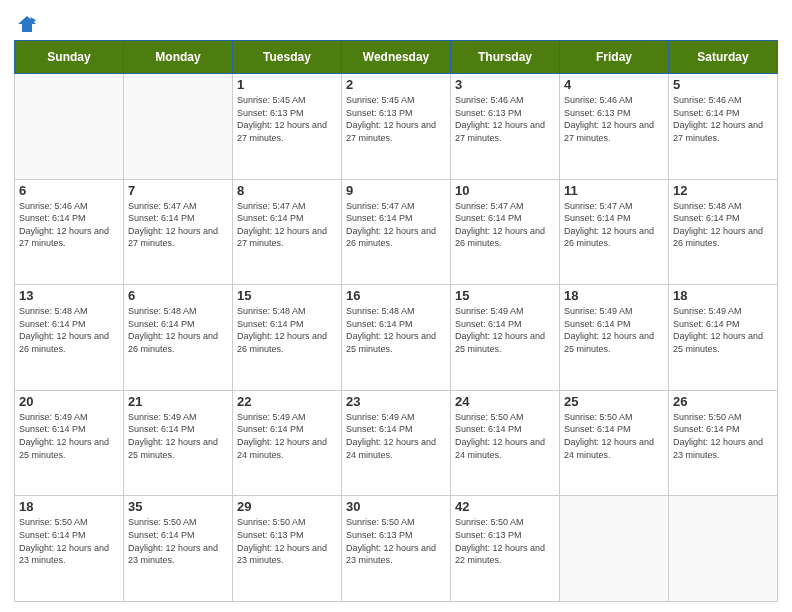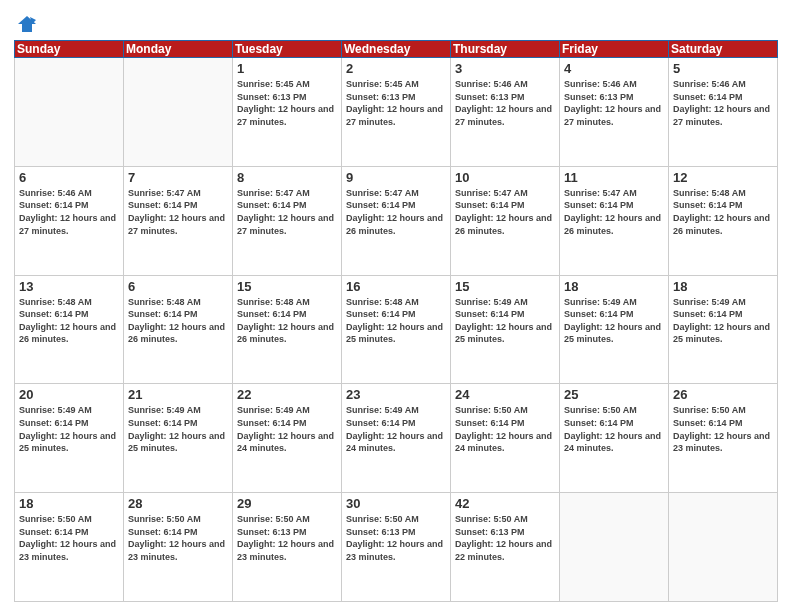"Sunday" .calendar th { background: #b91c1c -> #4d7c0f; padding: 1px 2px -> 9px 2px; text-align: left -> center }
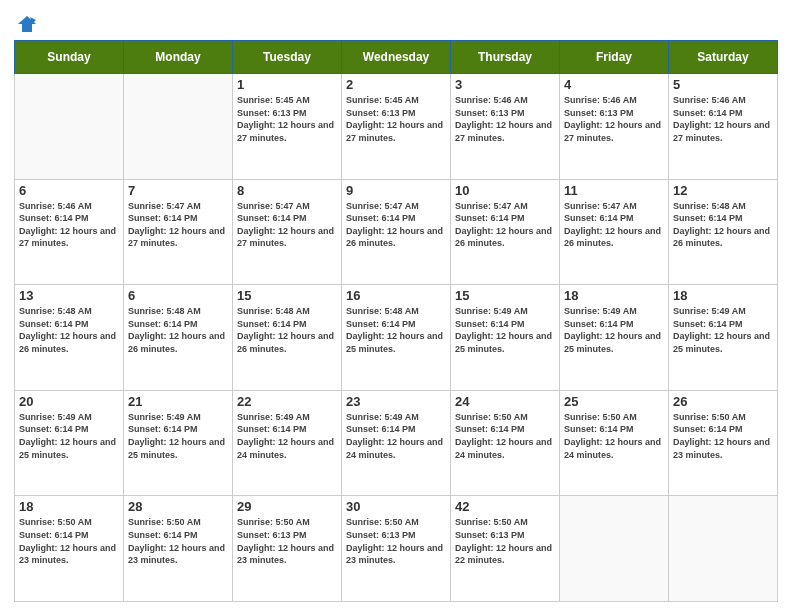"Sunrise: 5:45 AM Sunset: 6:13" .day-info { font-weight: bold -> none }
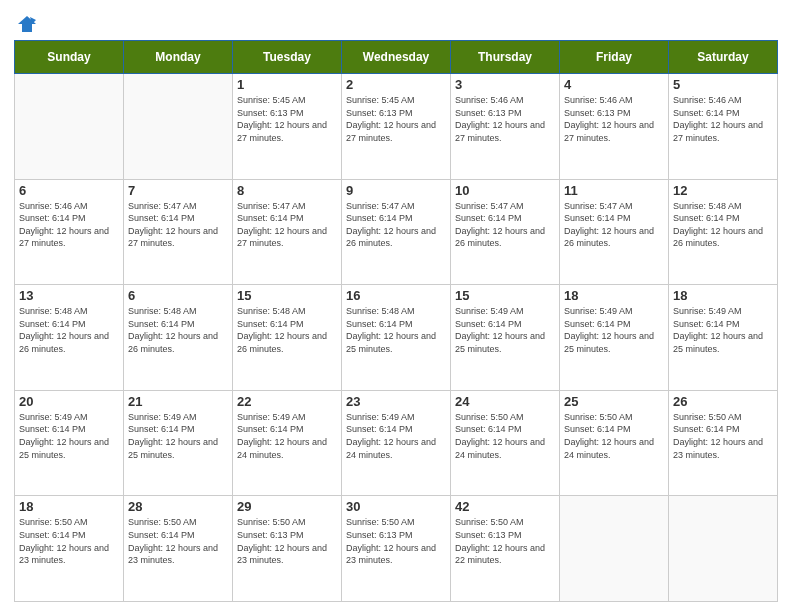"28" span.day-number { text: 28 -> 35 }
